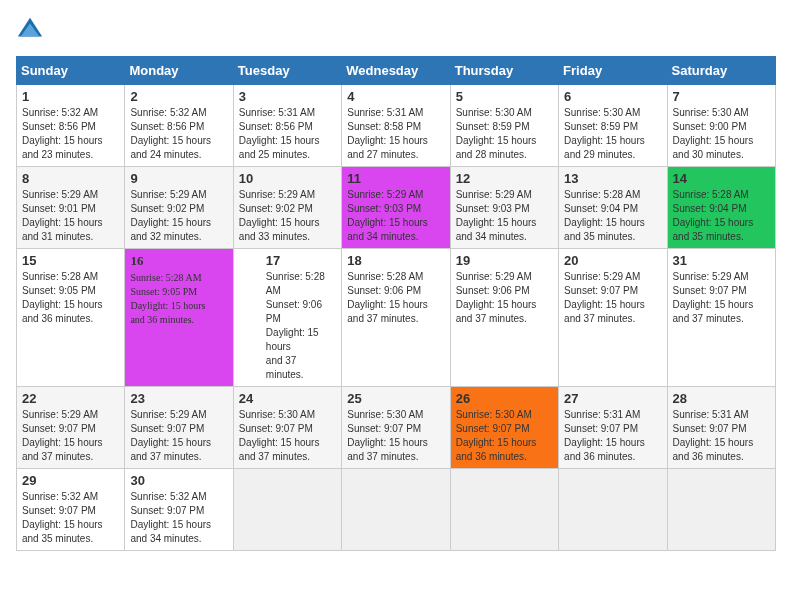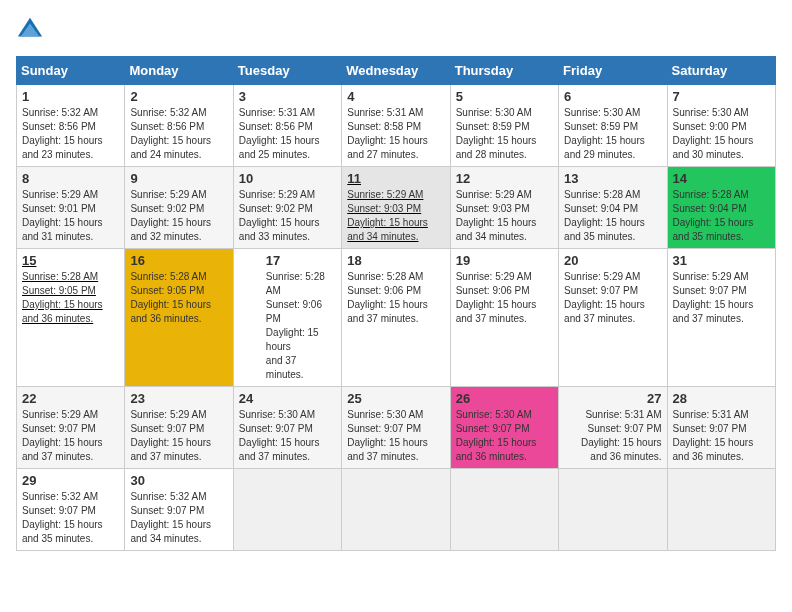"11" td { background: #e5e5e5 -> #d946ef; text-decoration: underline -> none }
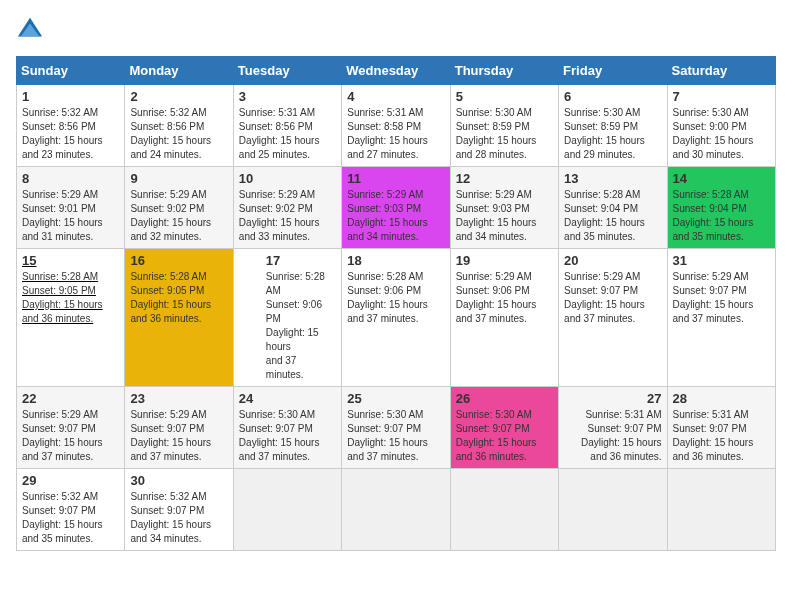"15" td { text-decoration: underline -> none }
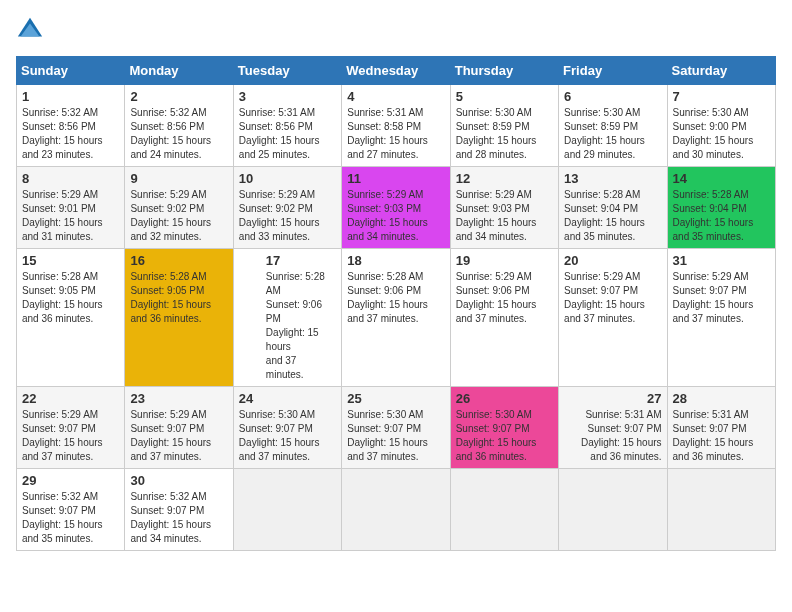"16" td { background: #eab308 -> #d946ef; font-family: none -> Liberation Serif, serif }
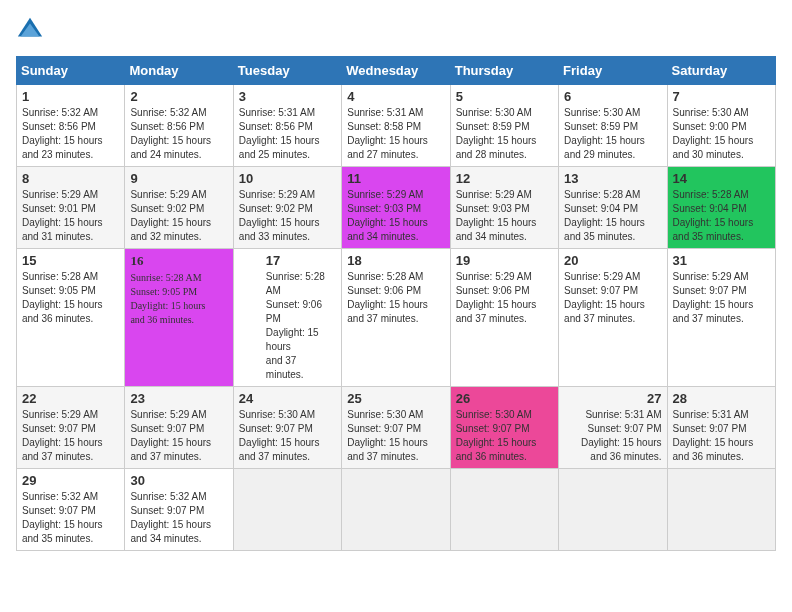"26" td { background: #ec4899 -> #f97316 }
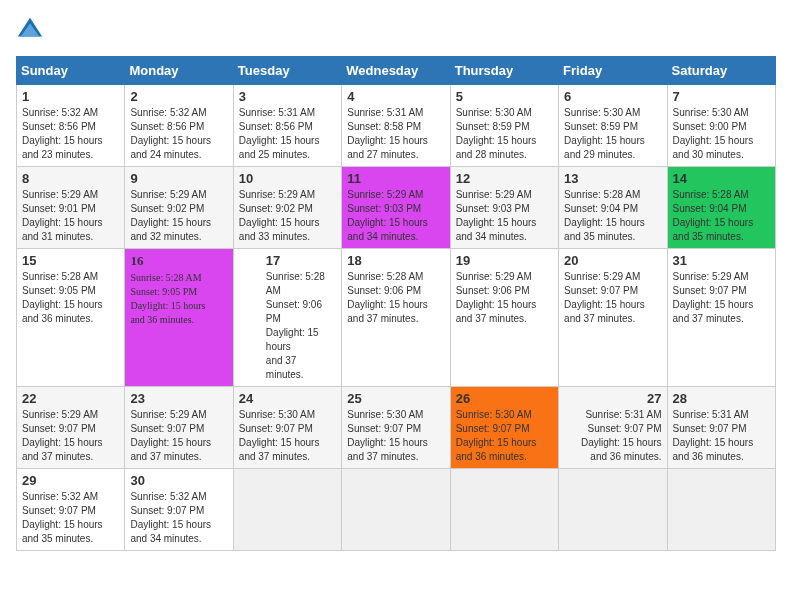"27" td { text-align: right -> none }
